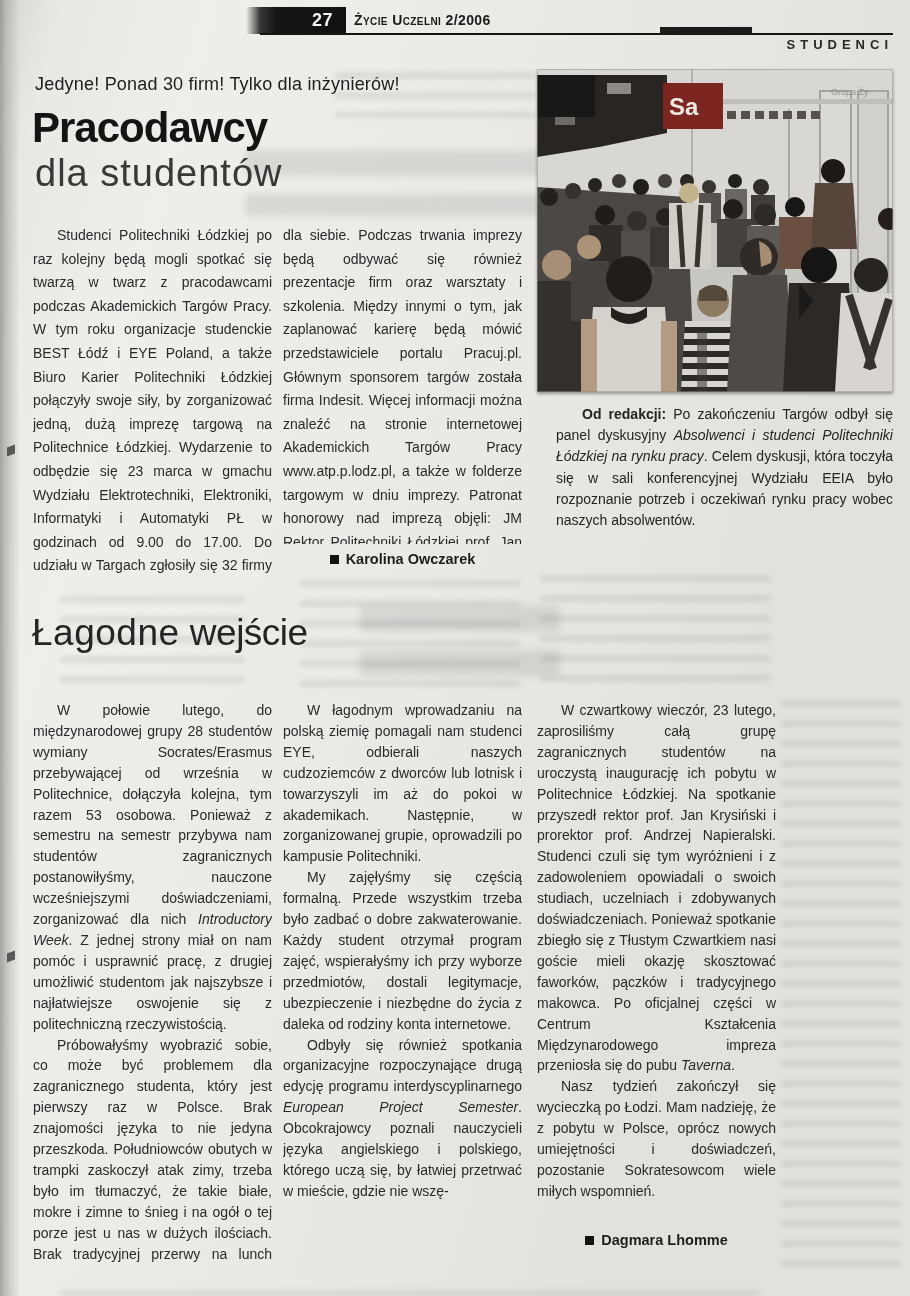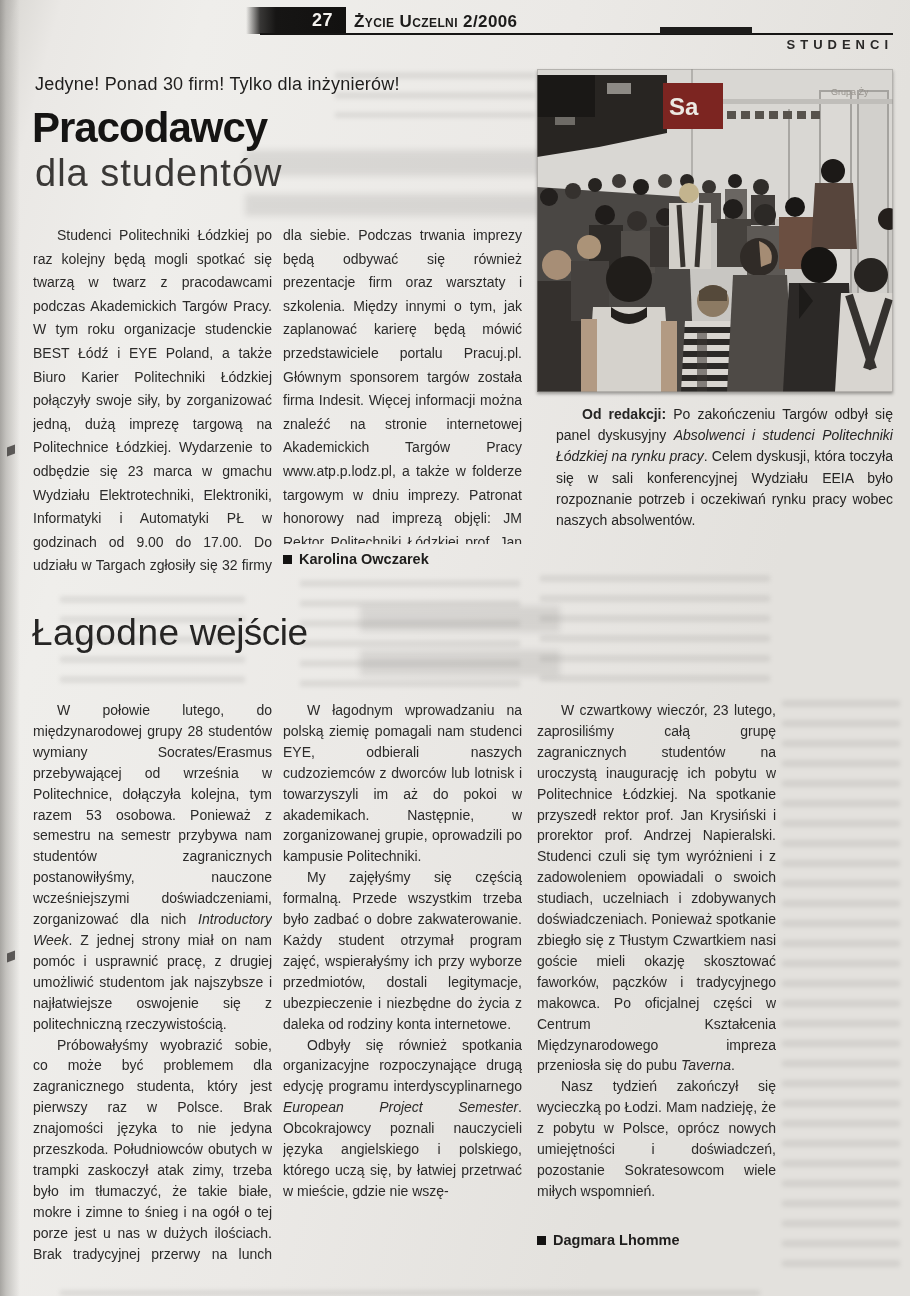"Życie Uczelni 2/2006" .journal-title { font-size: 17px -> 14px }
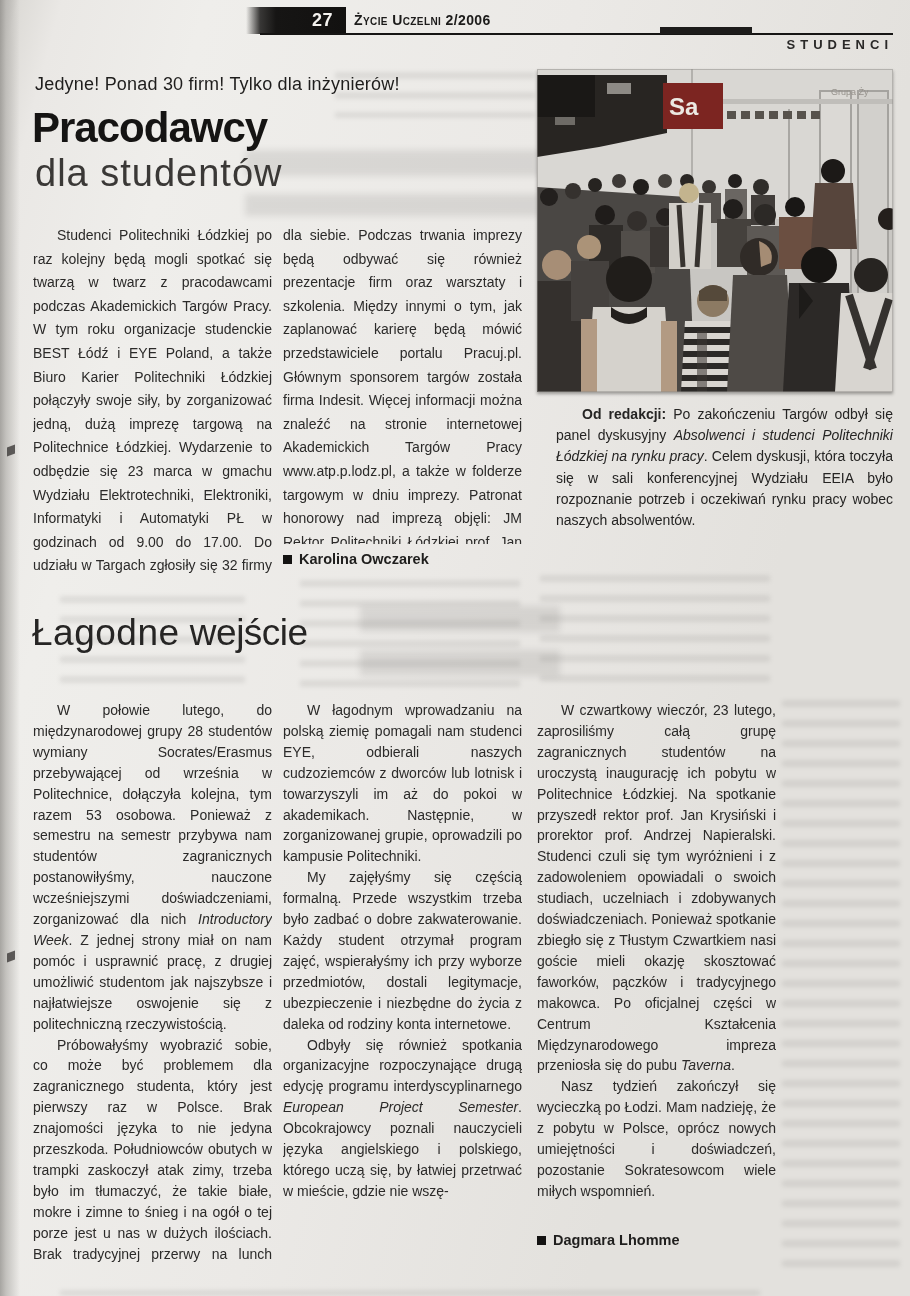"Karolina Owczarek" .byline { text-align: left -> center }
